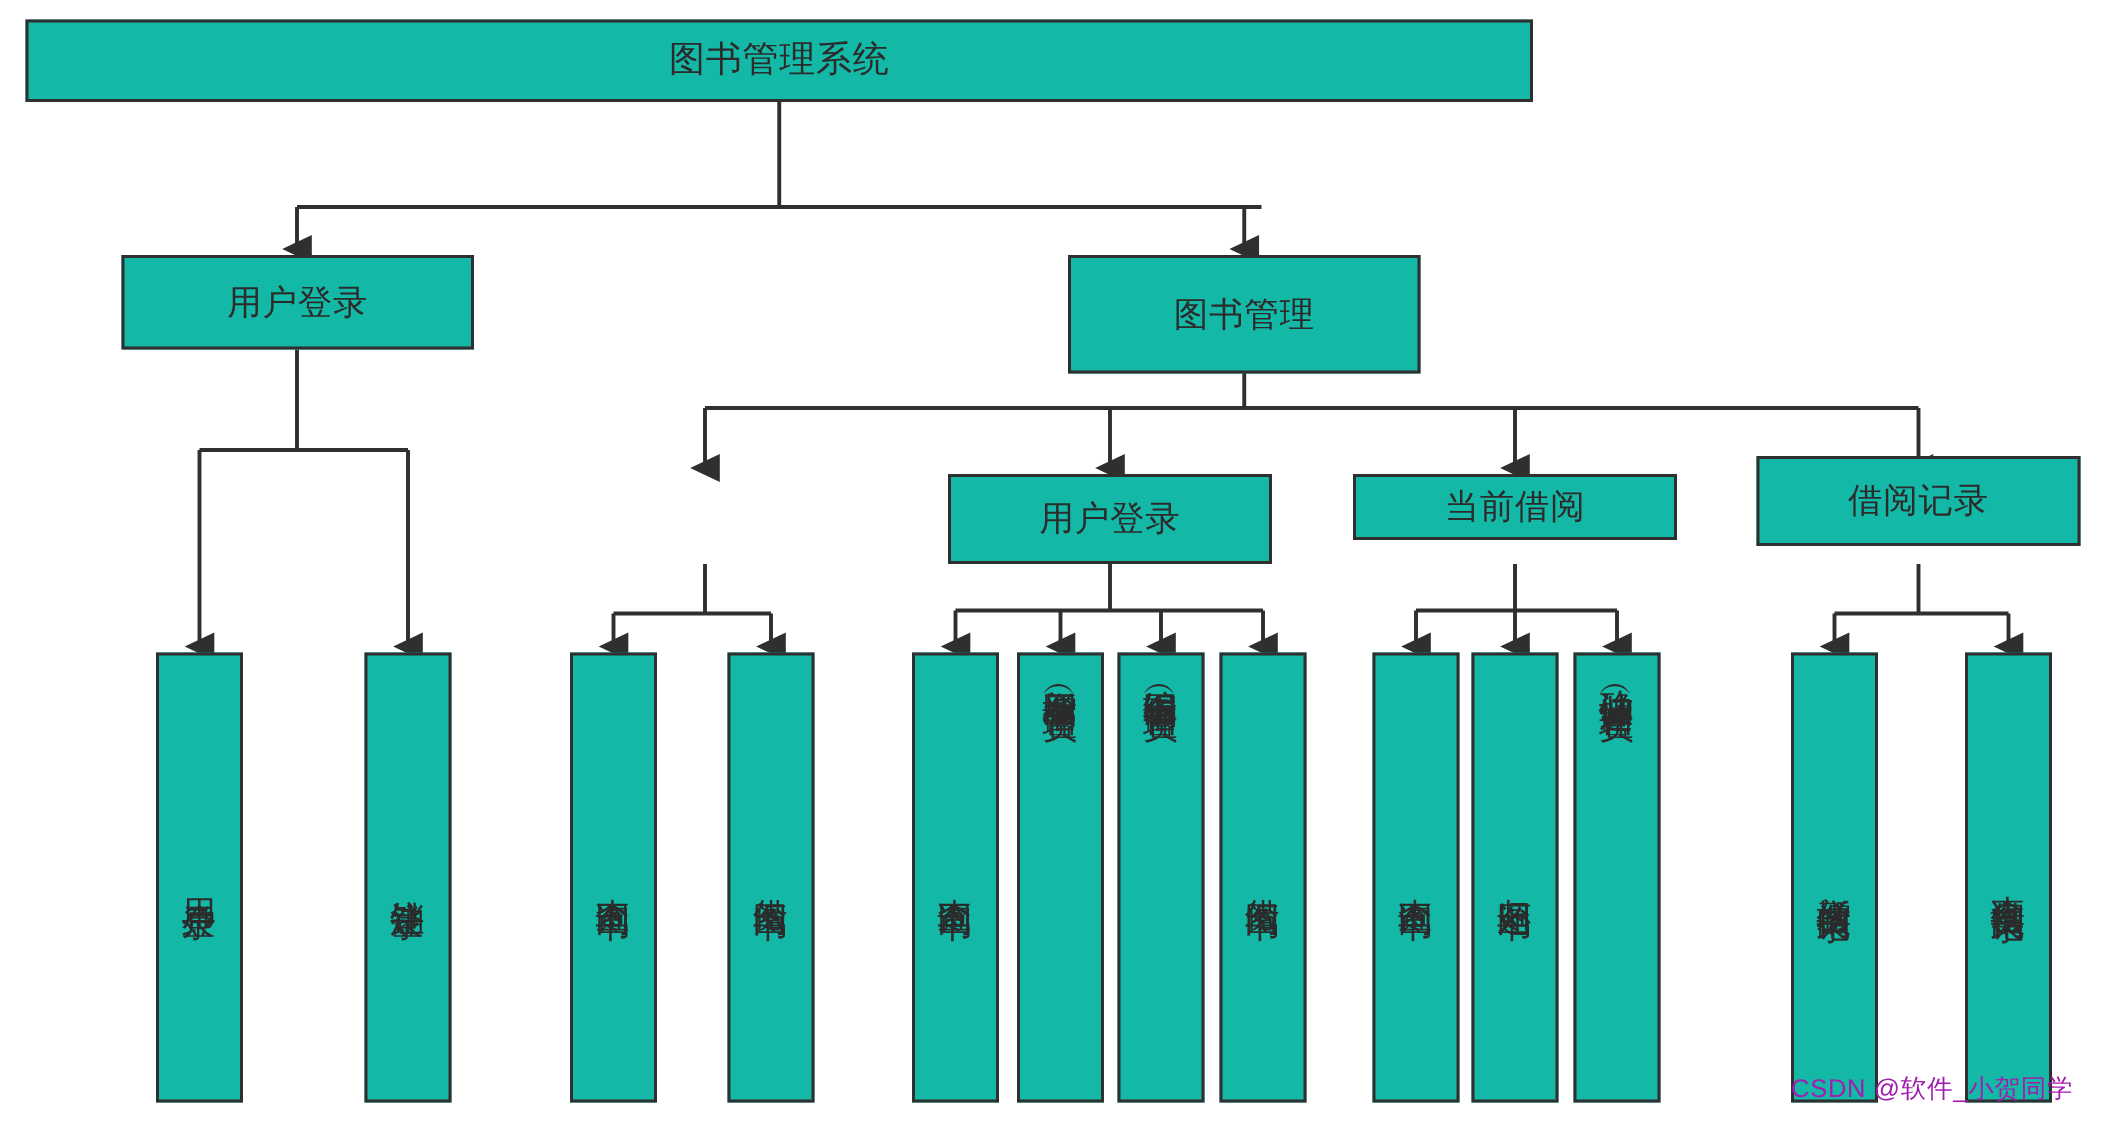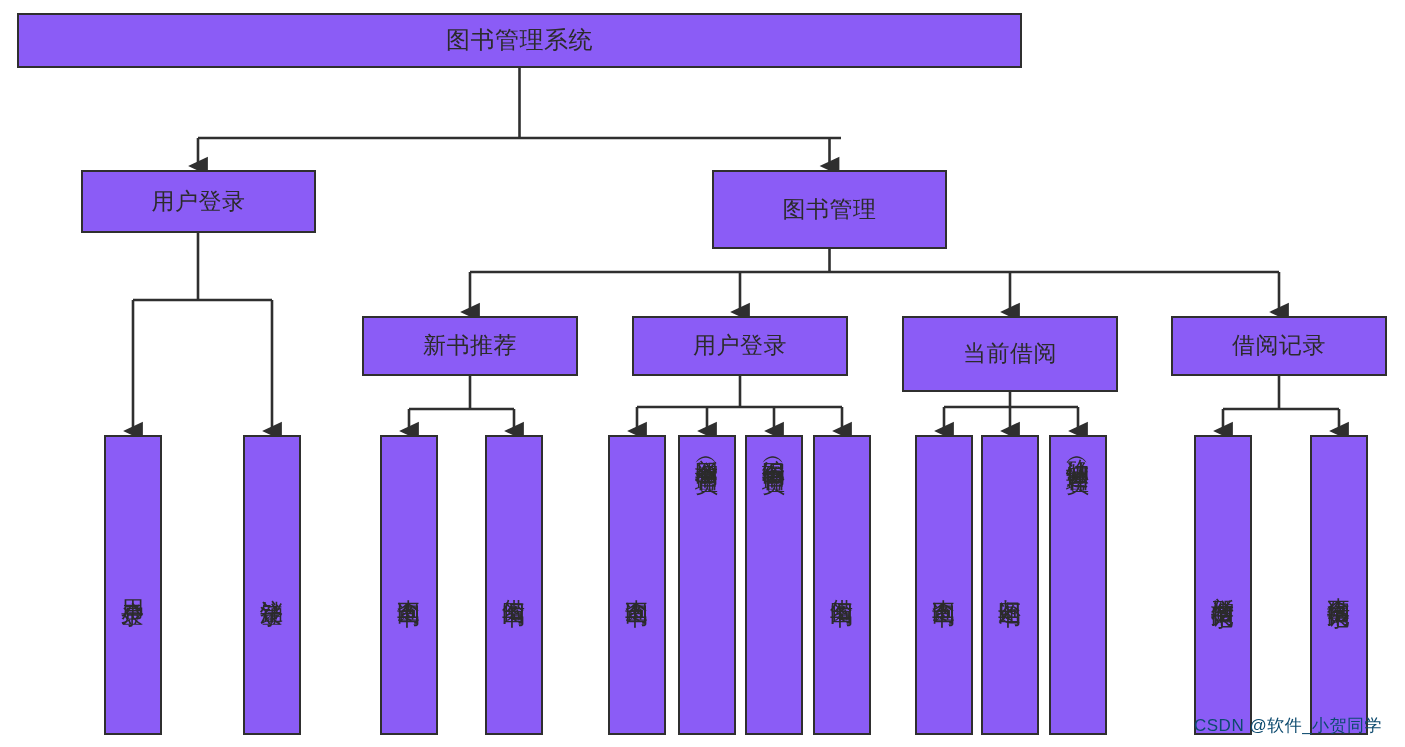"图书管理系统" .node { background: #8b5cf6 -> #14b8a6 }
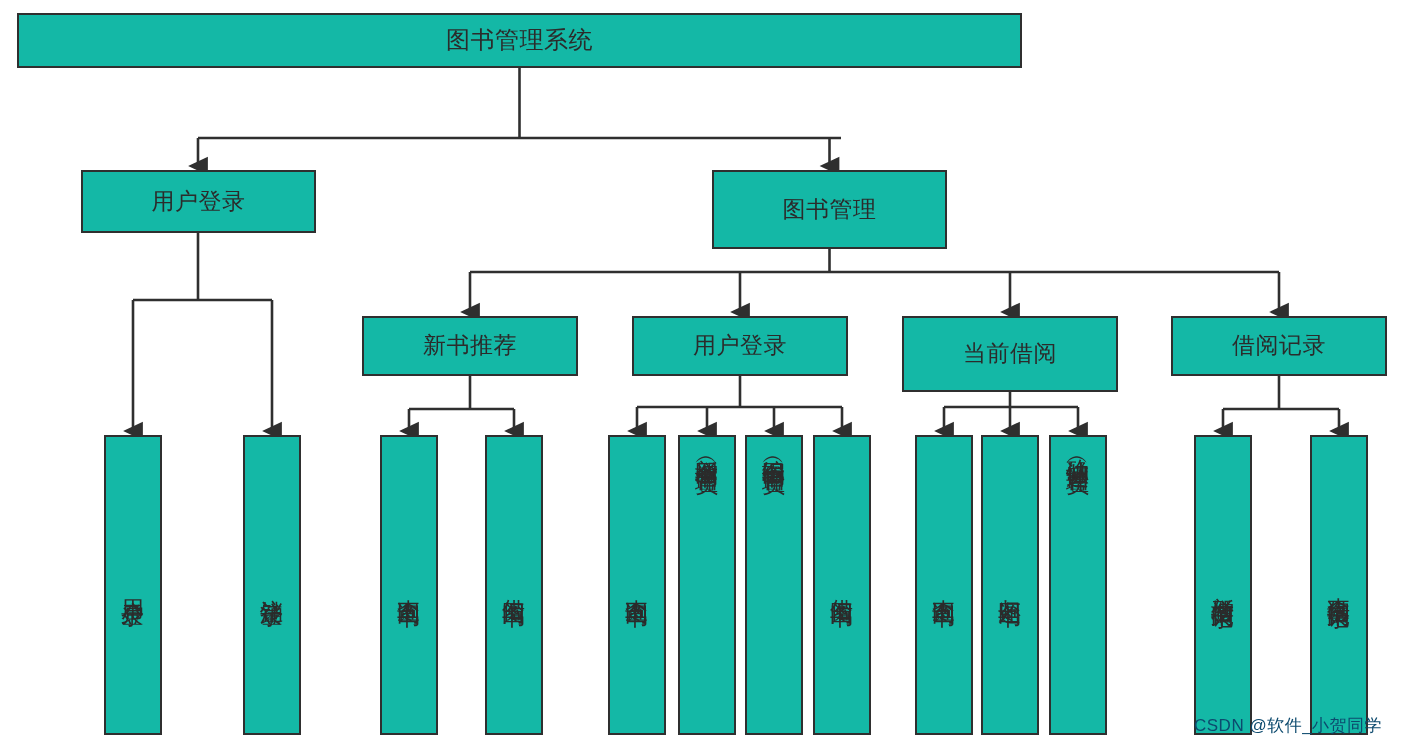"新书推荐" div.node { html: <div> <span>新书推荐</span> </div> -> none }
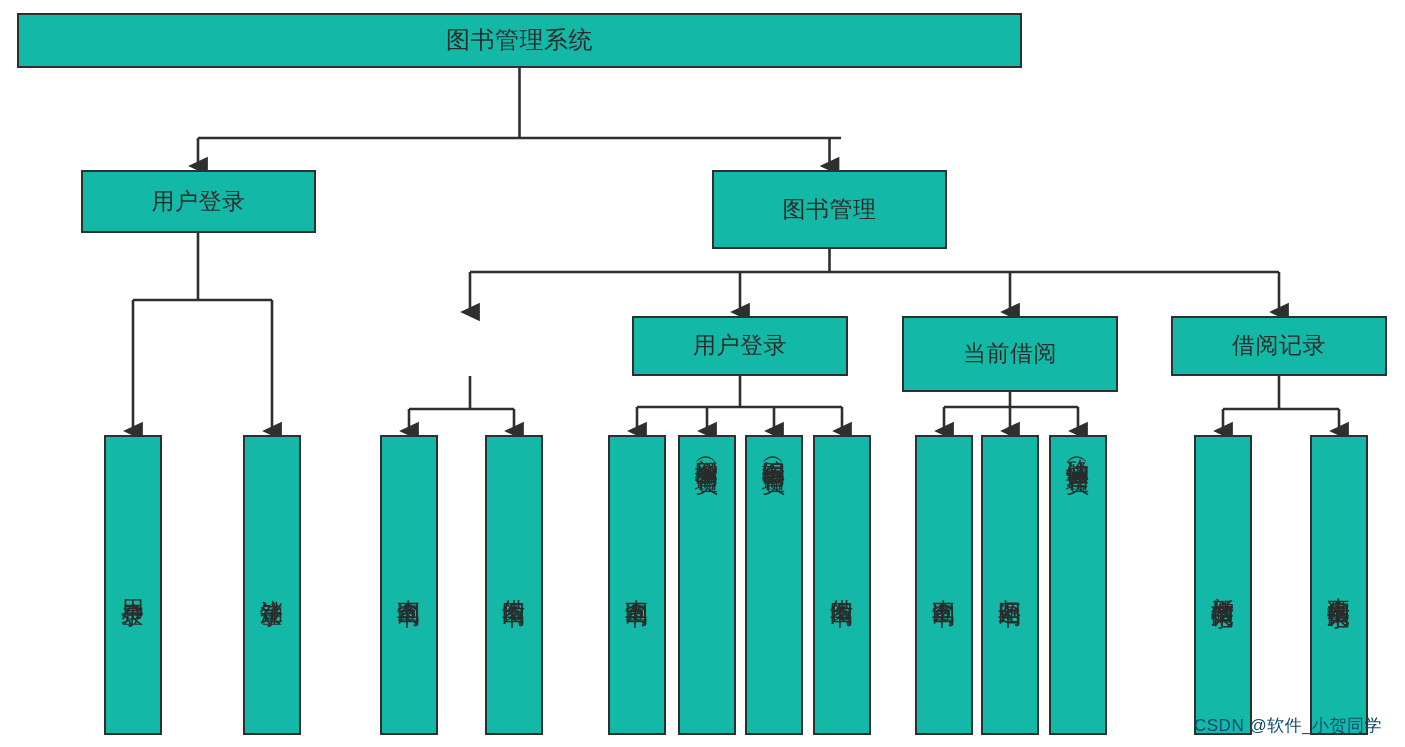"当前借阅" div.node { height: 76px -> 44px }
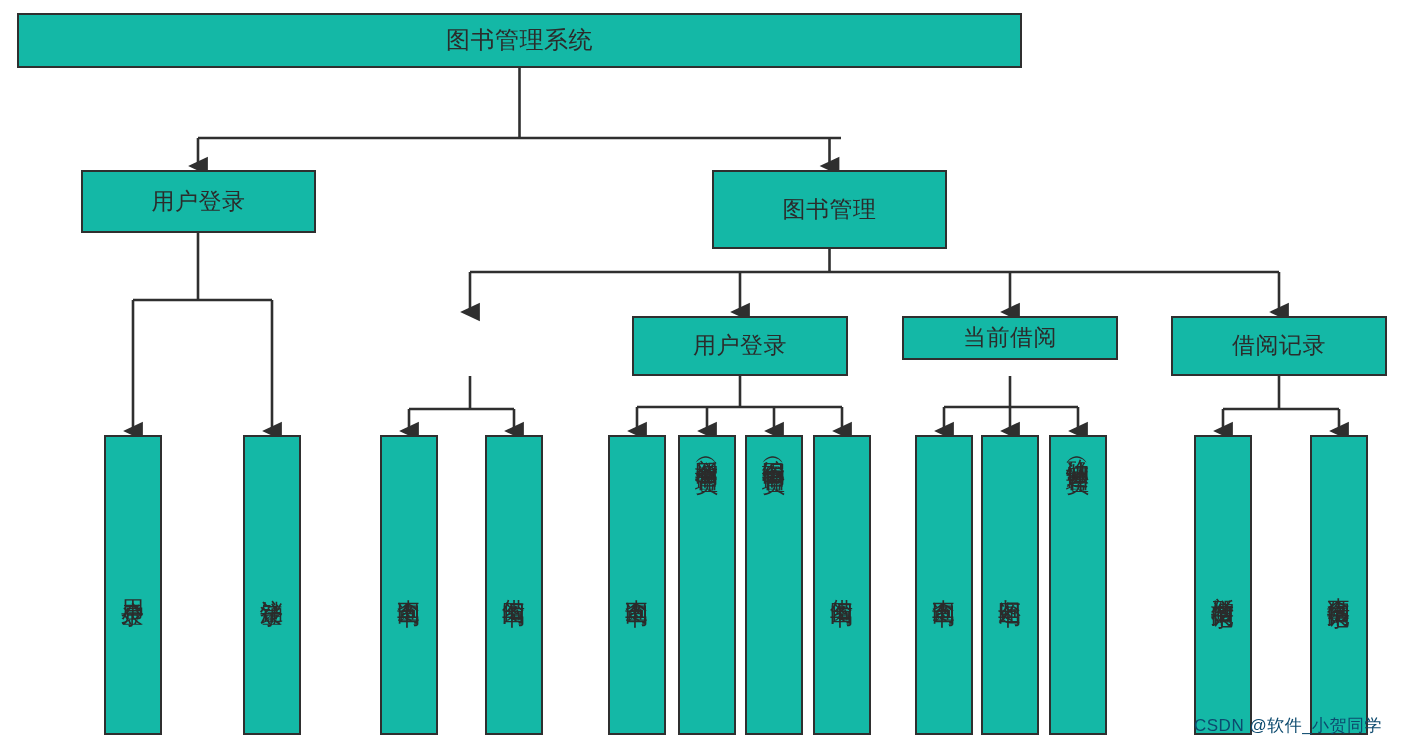"借阅记录" div.node { top: 316px -> 304px }
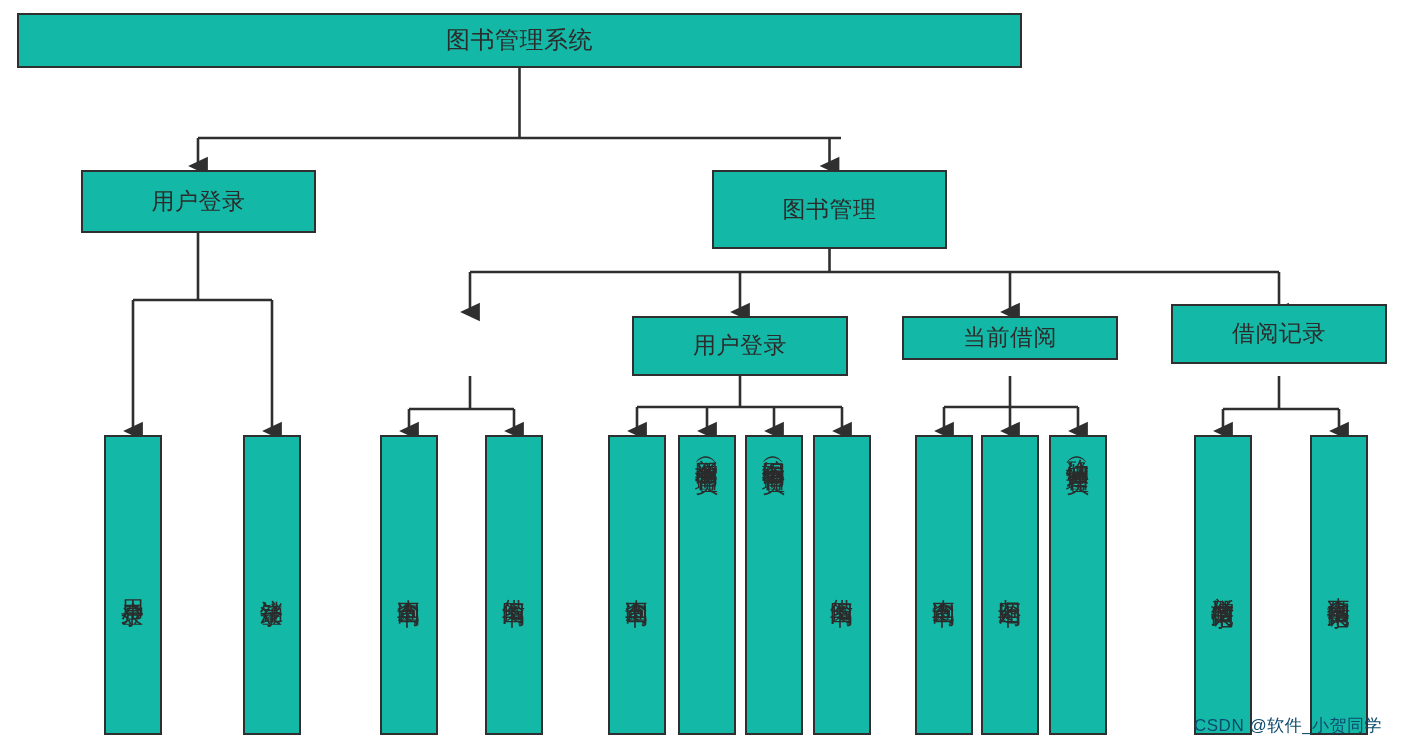"CSDN @软件_小贺同学" .watermark { color: #0c4a6e -> #a21caf }
